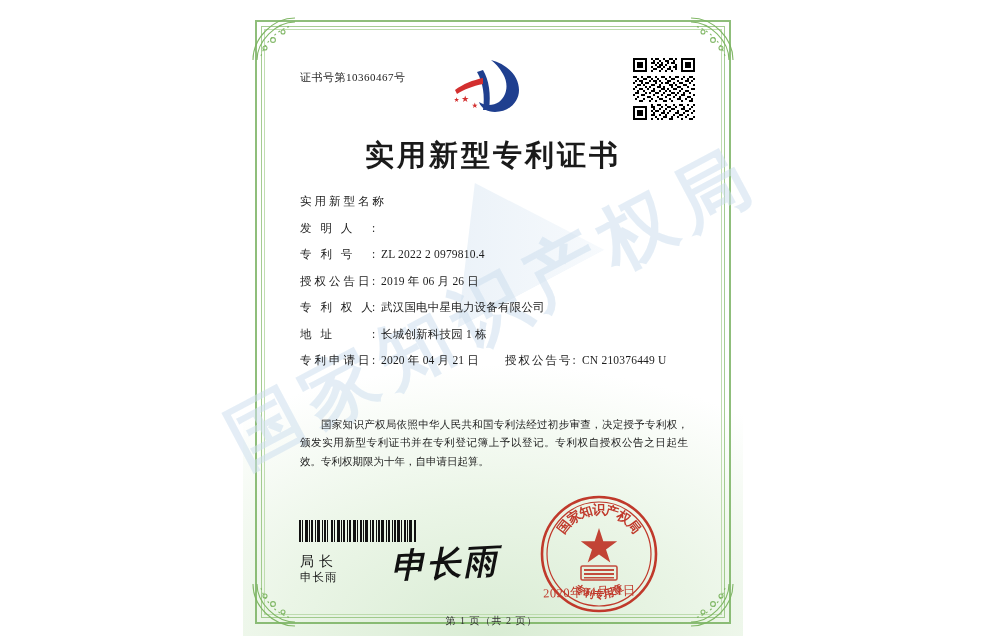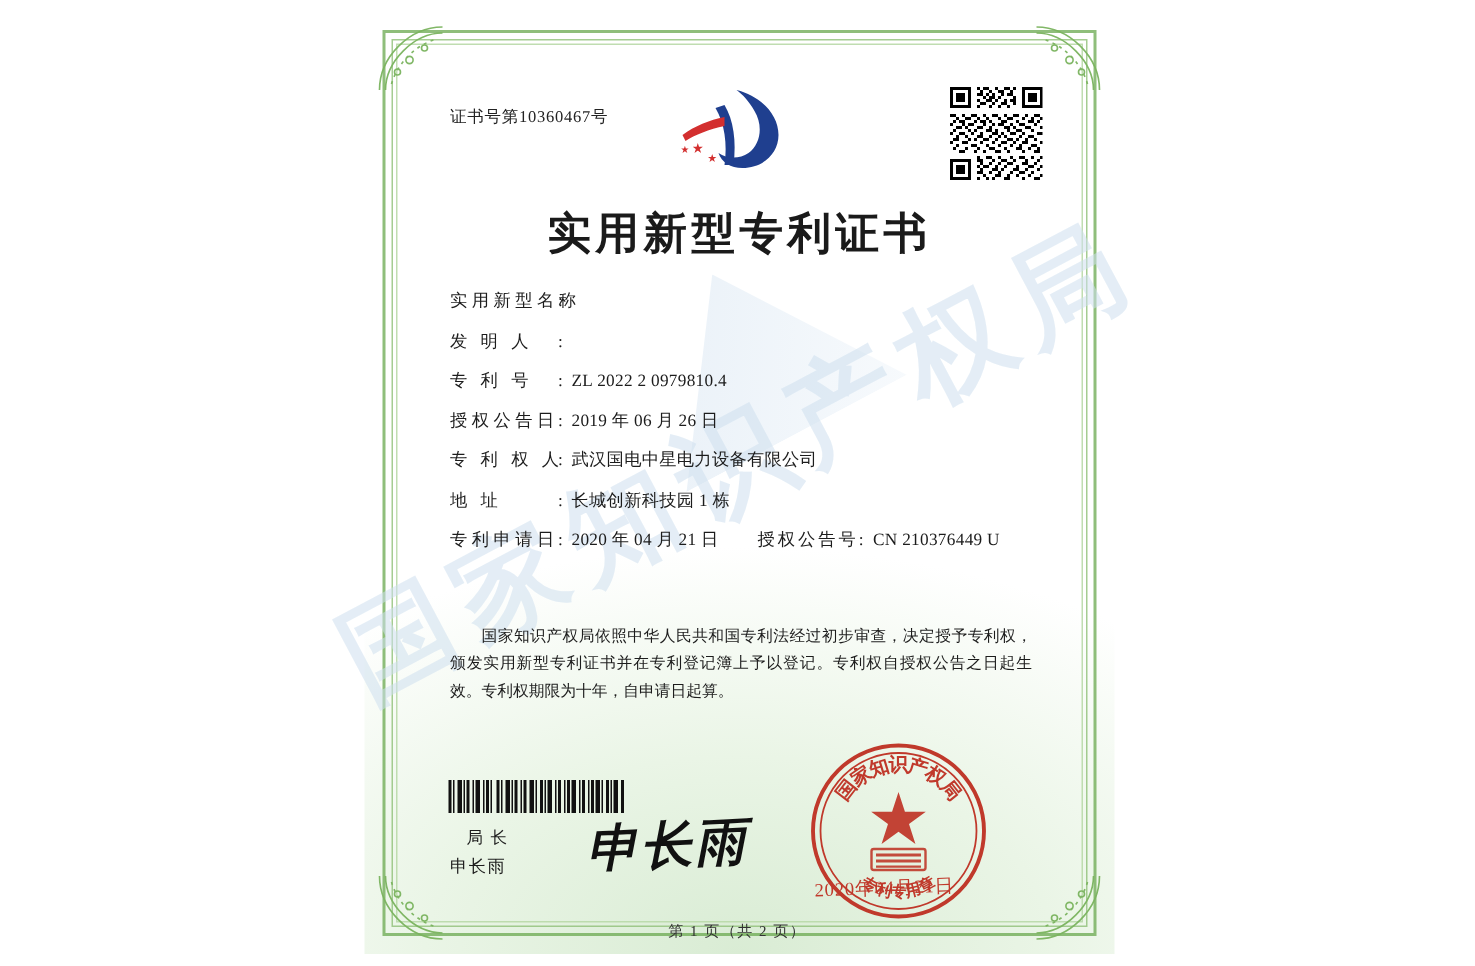"局长" .sig-label { font-size: 11px -> 14px; left: 68px -> 57px }
